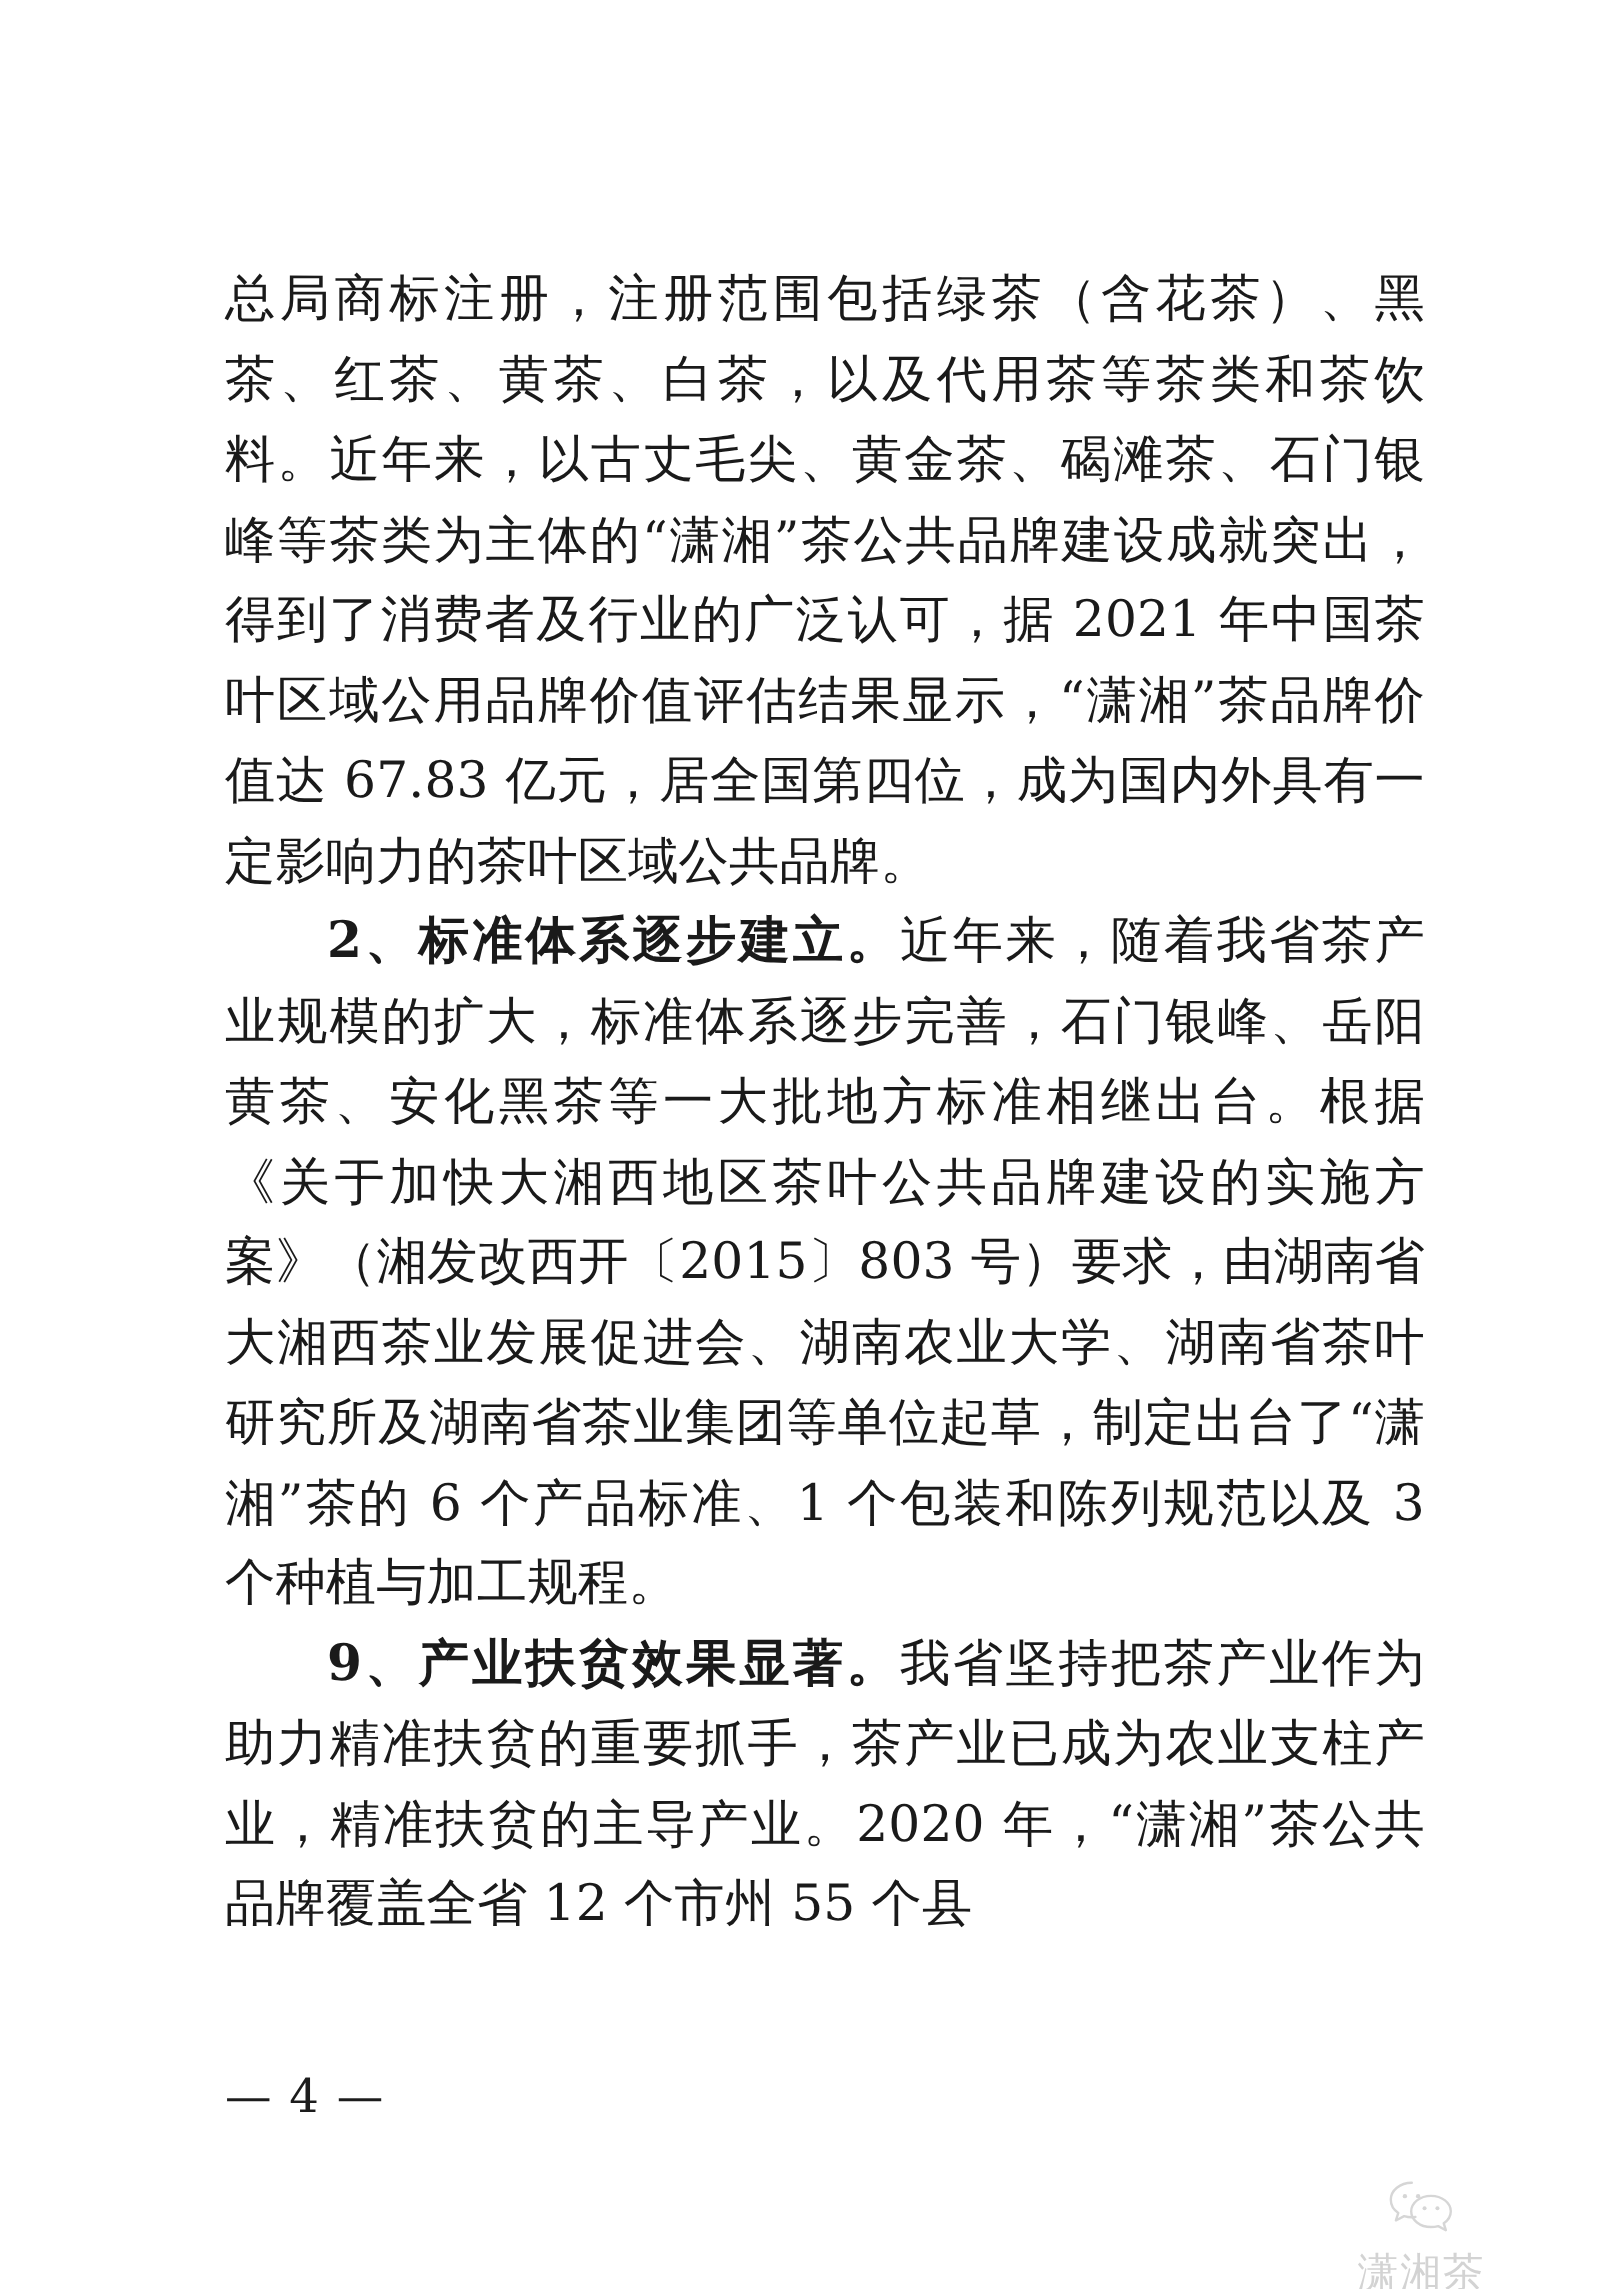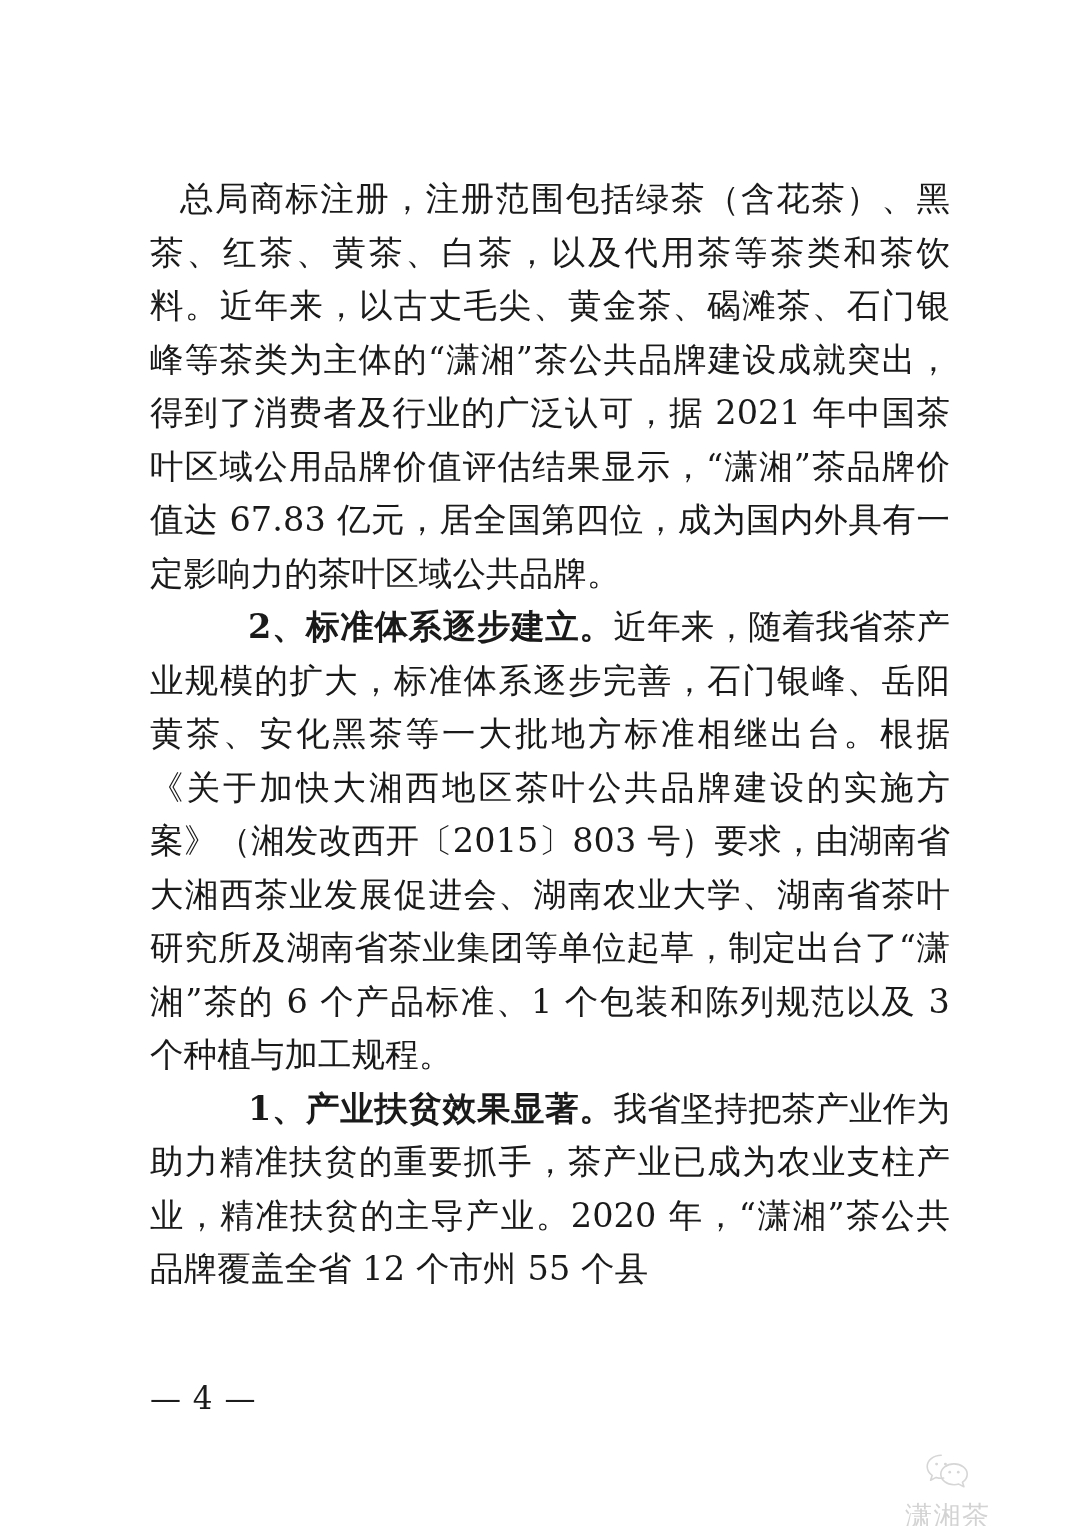"2、标准体系逐步建立。" .para .hd { margin-left: 30px -> none }
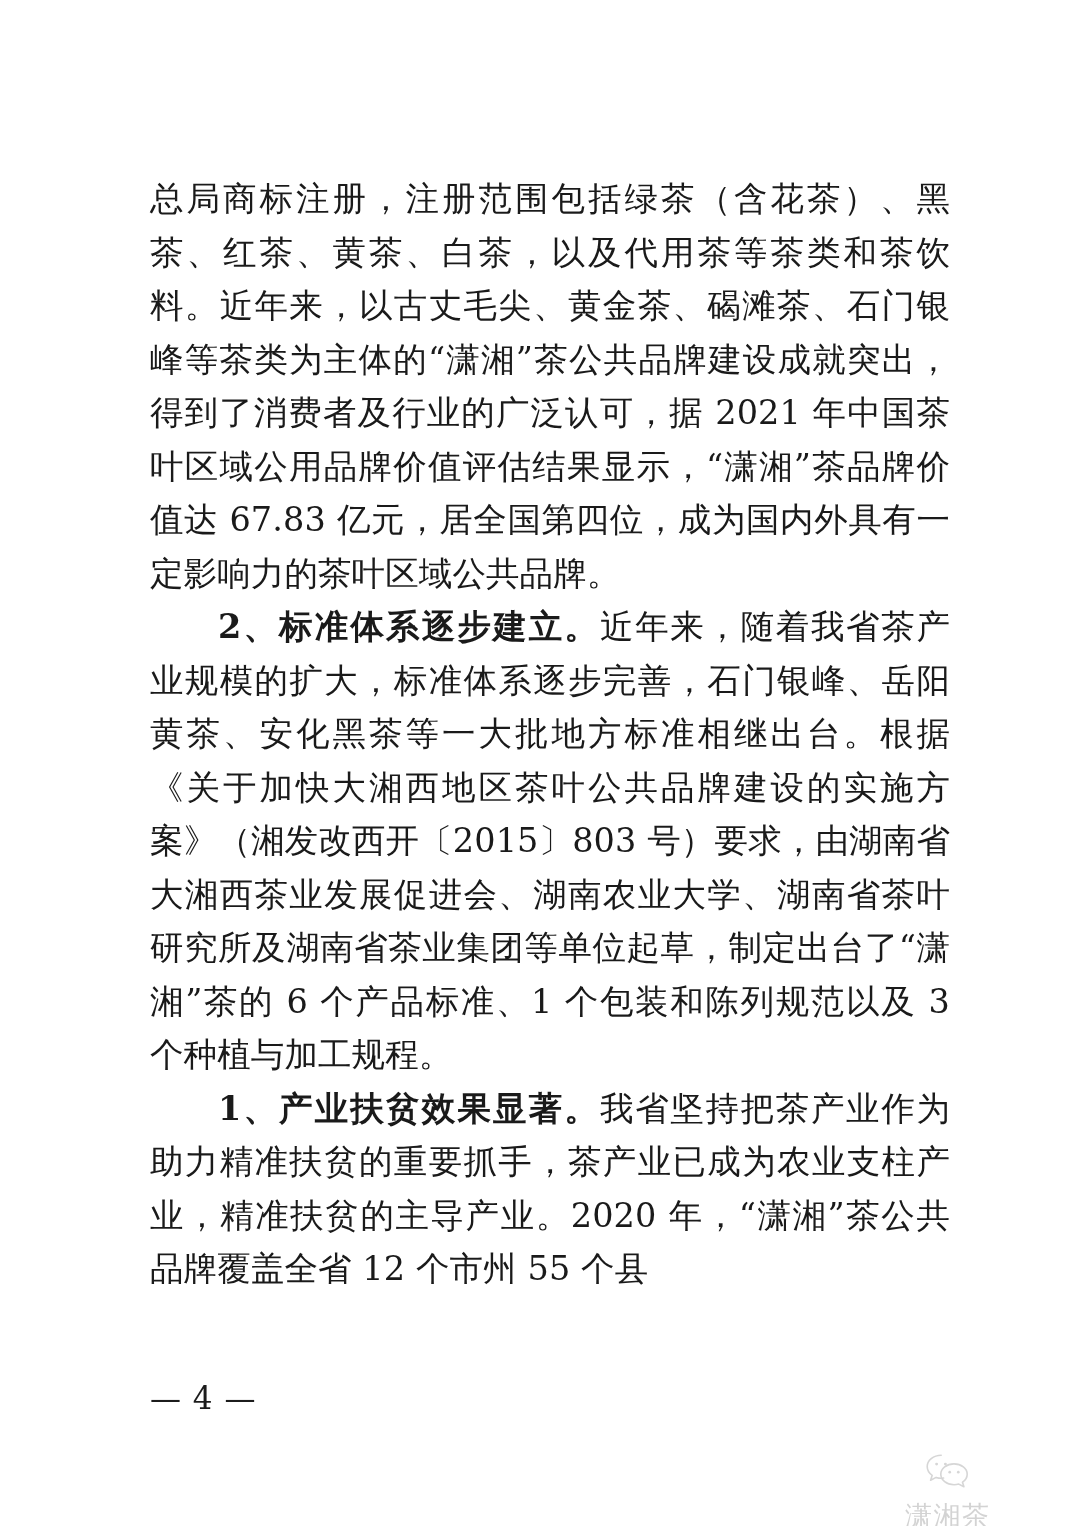"1、产业扶贫效果显著。" span.hd { text: 1 -> 9 }
